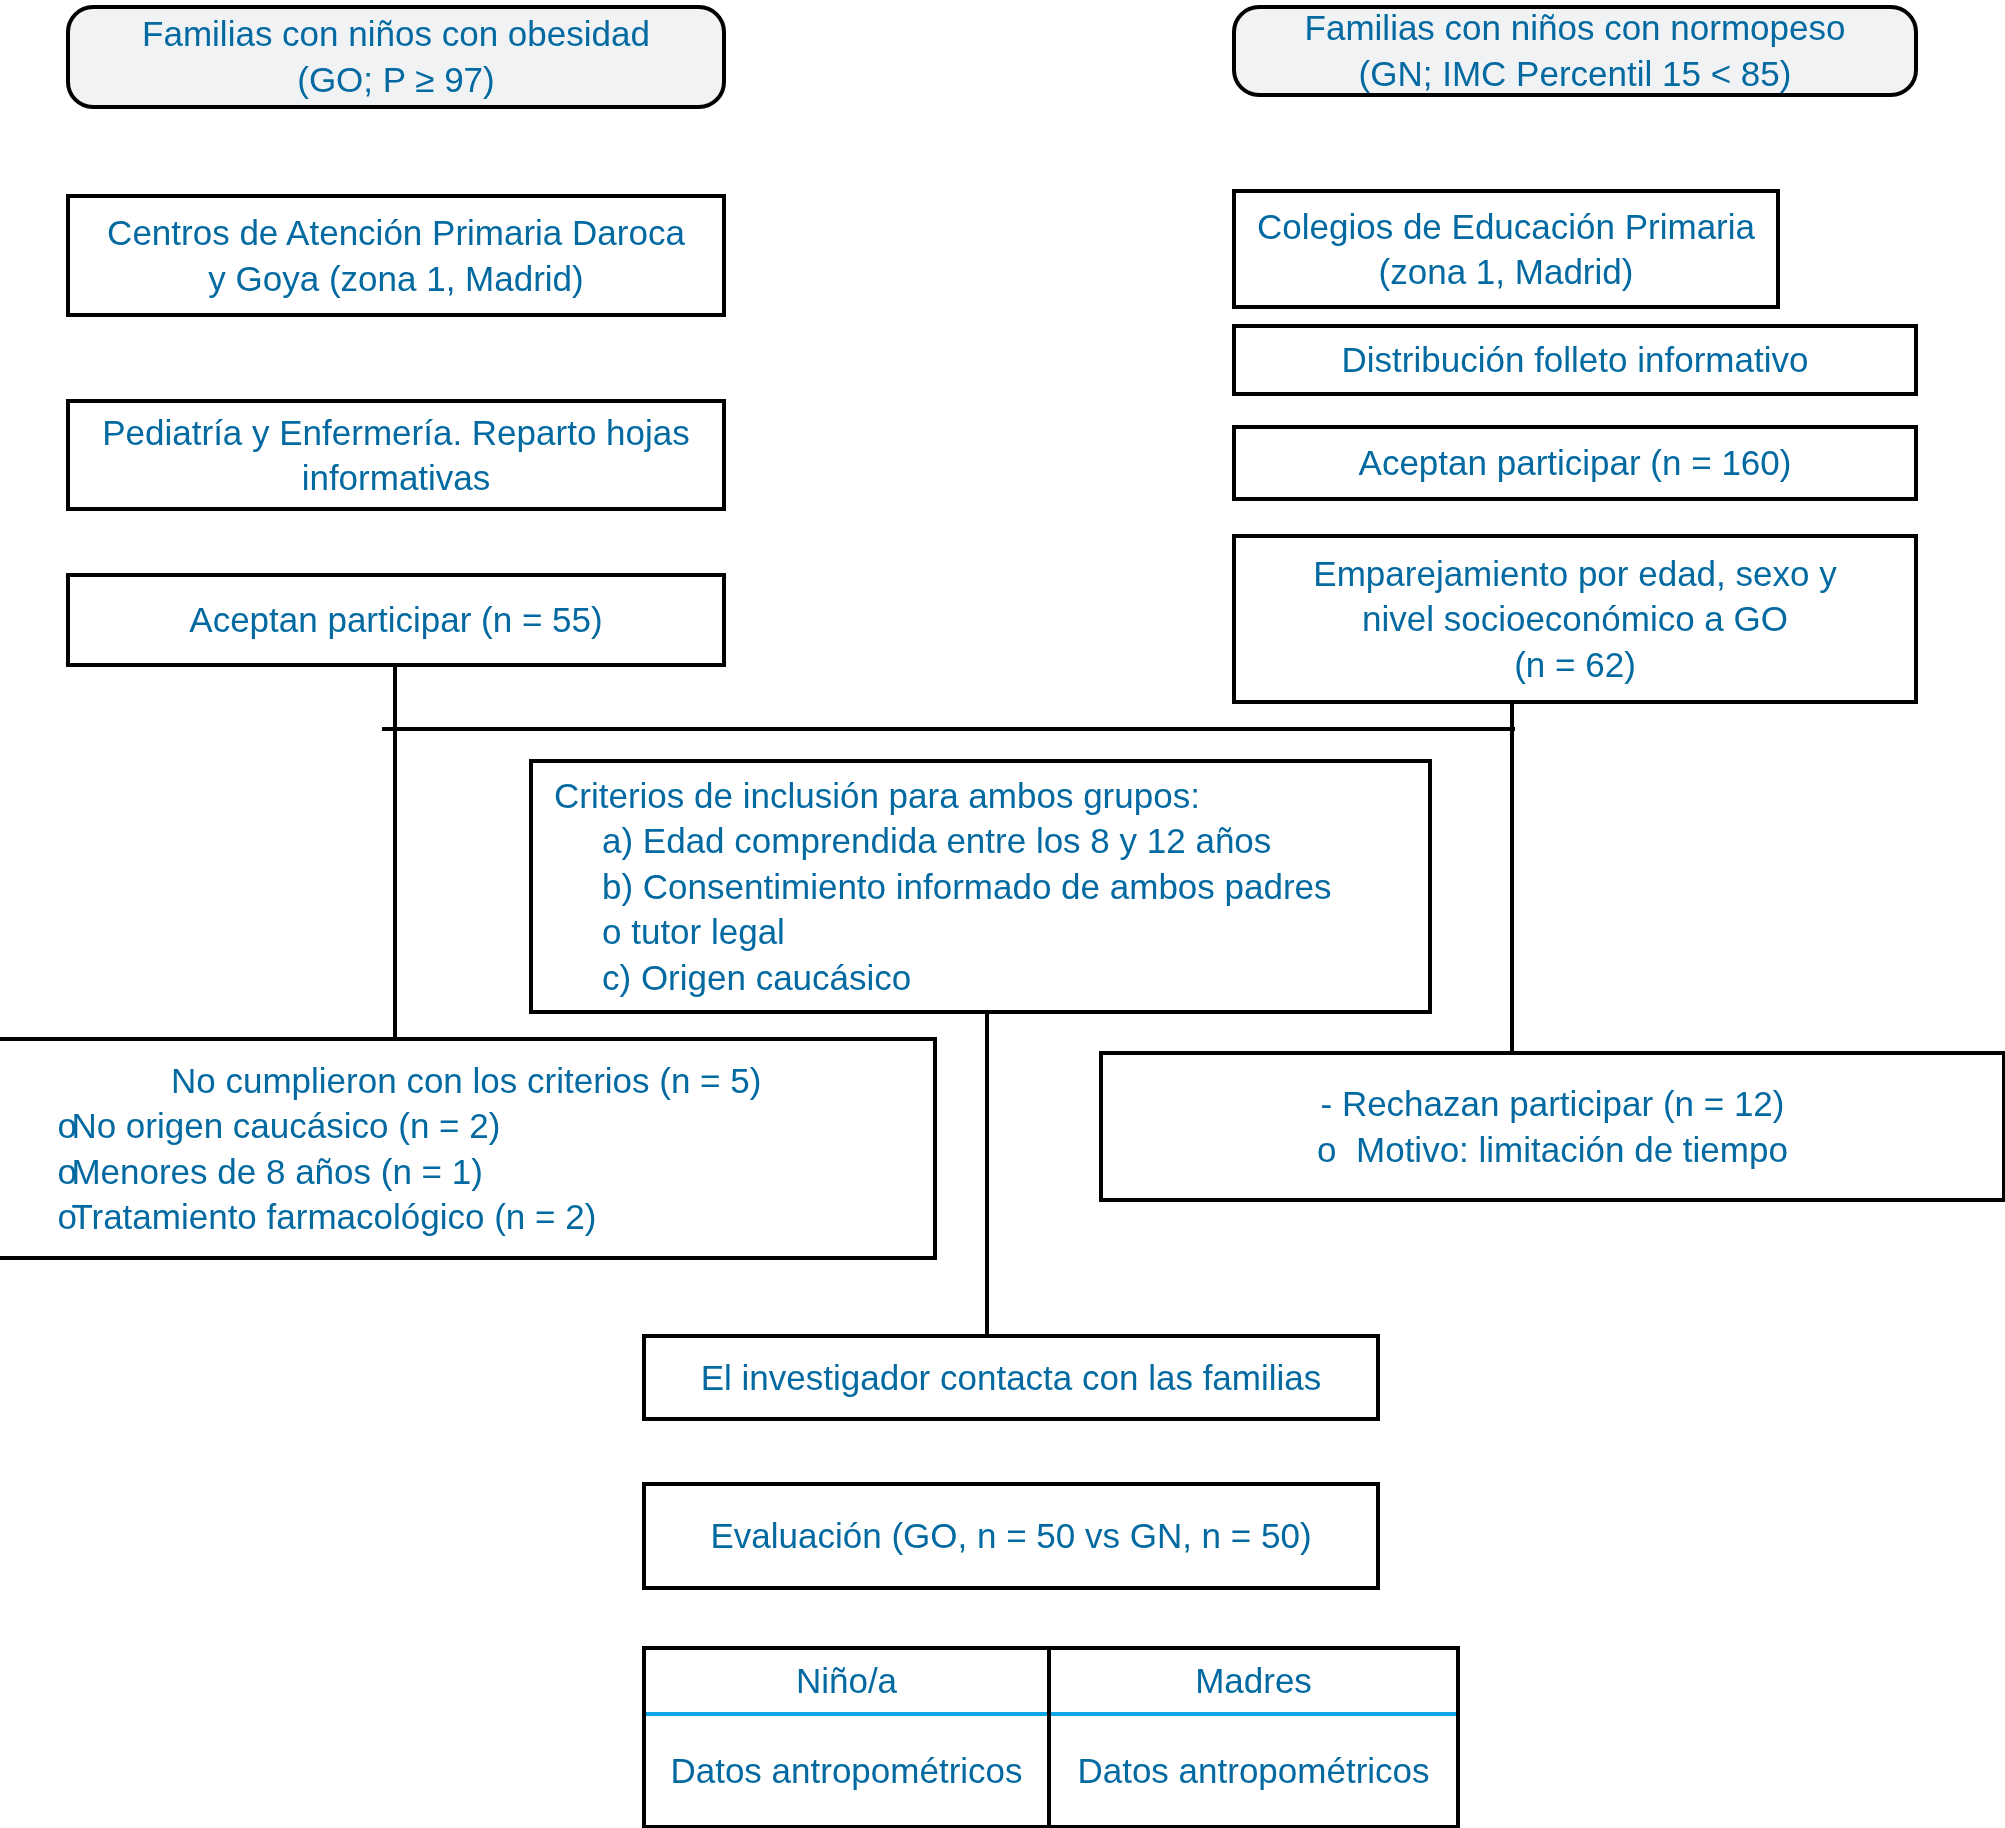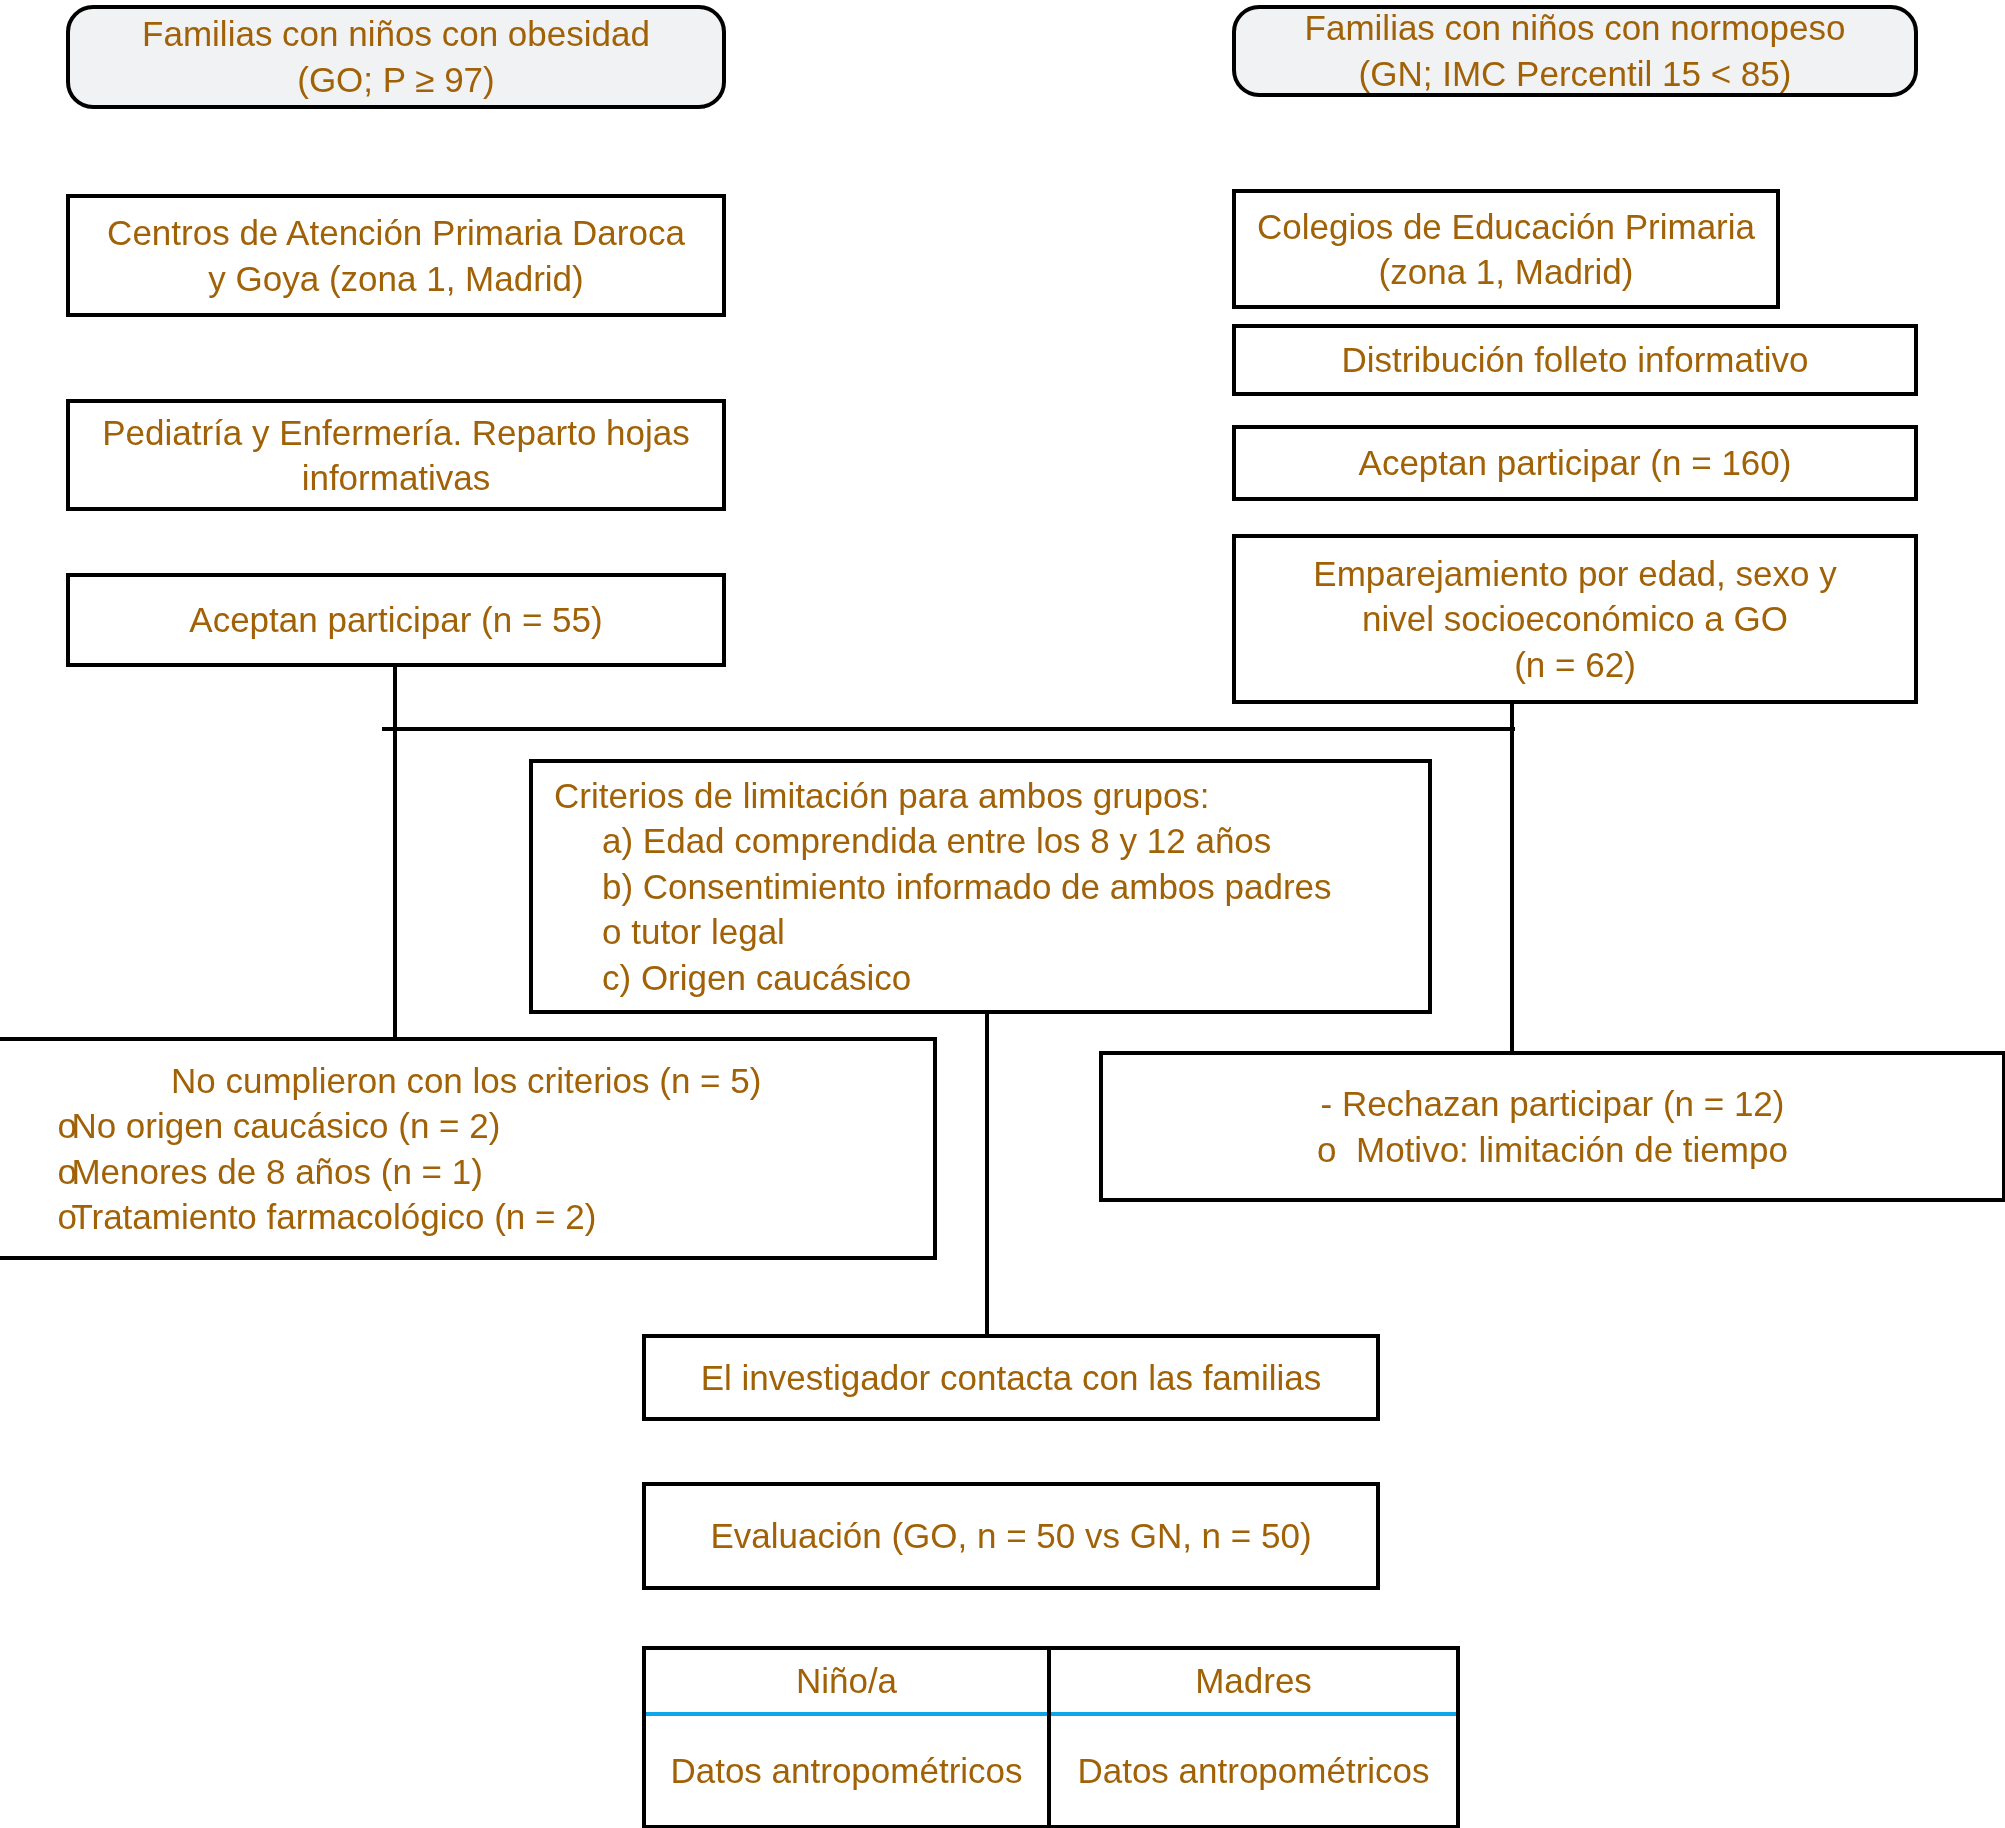"Familias con niños con obesidad" #canvas { color: #a16207 -> #0369a1 }
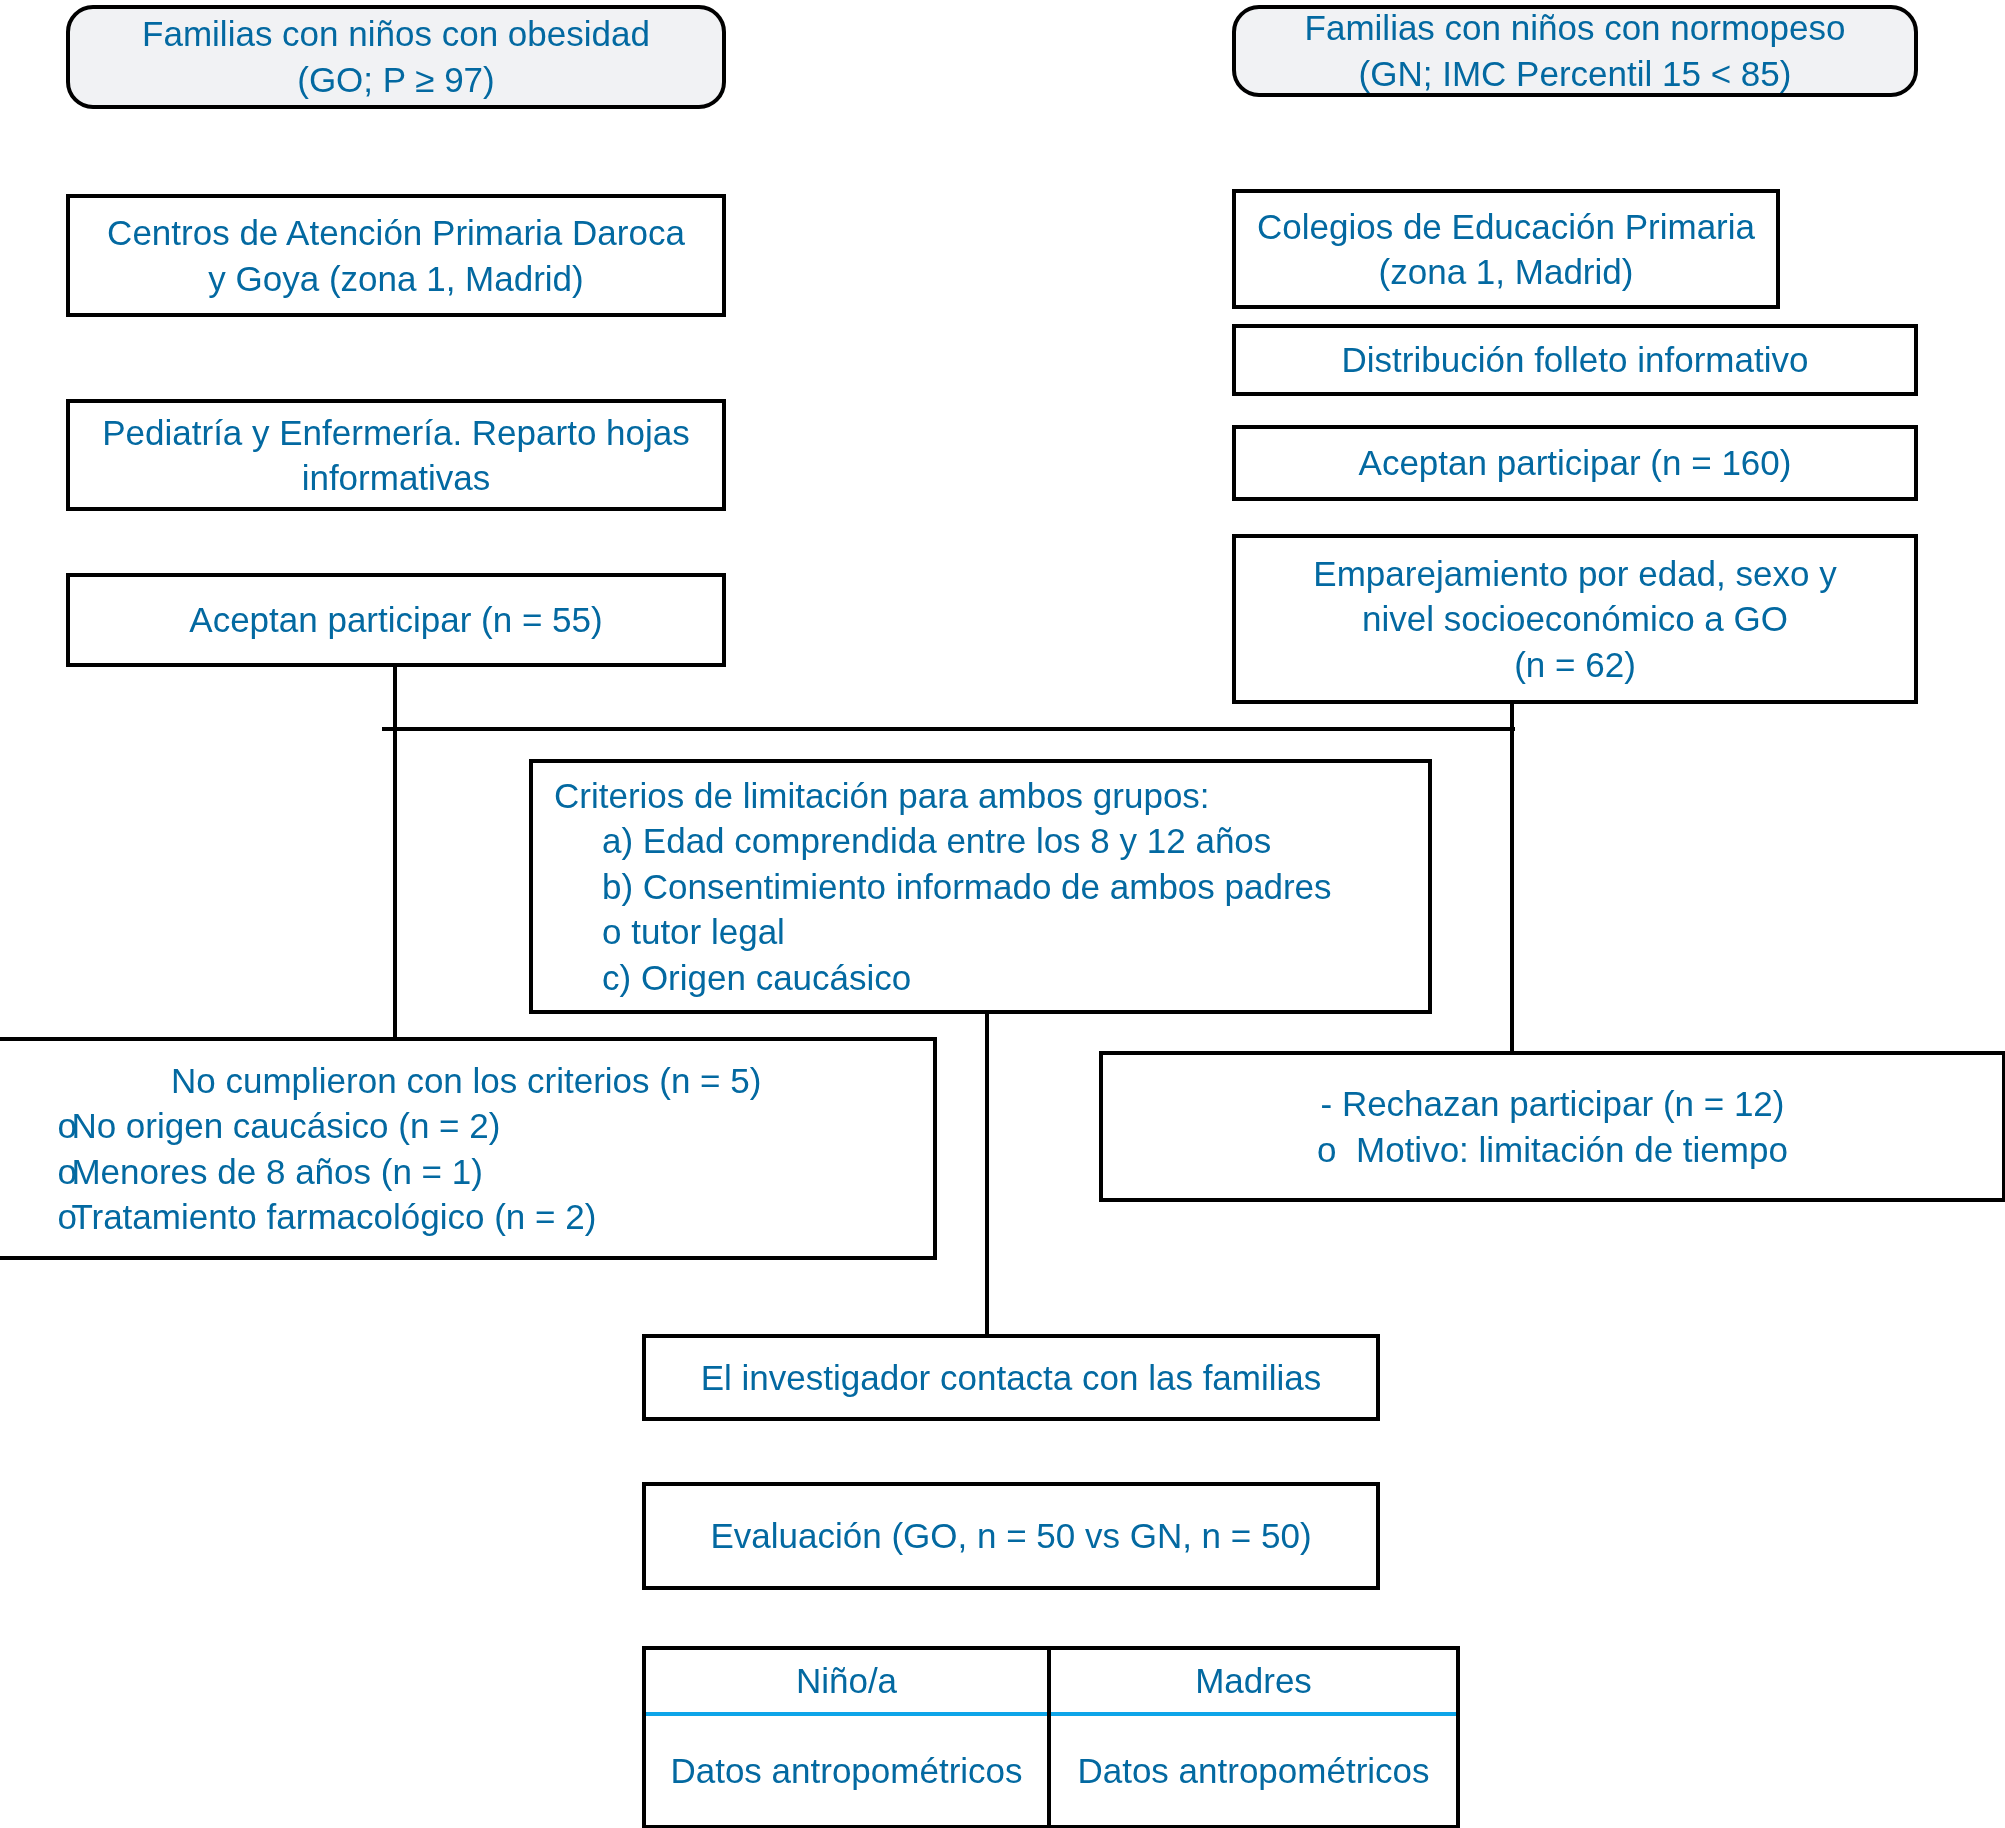"Criterios de limitación para ambos" span.crit-head { text: limitación -> inclusión }
